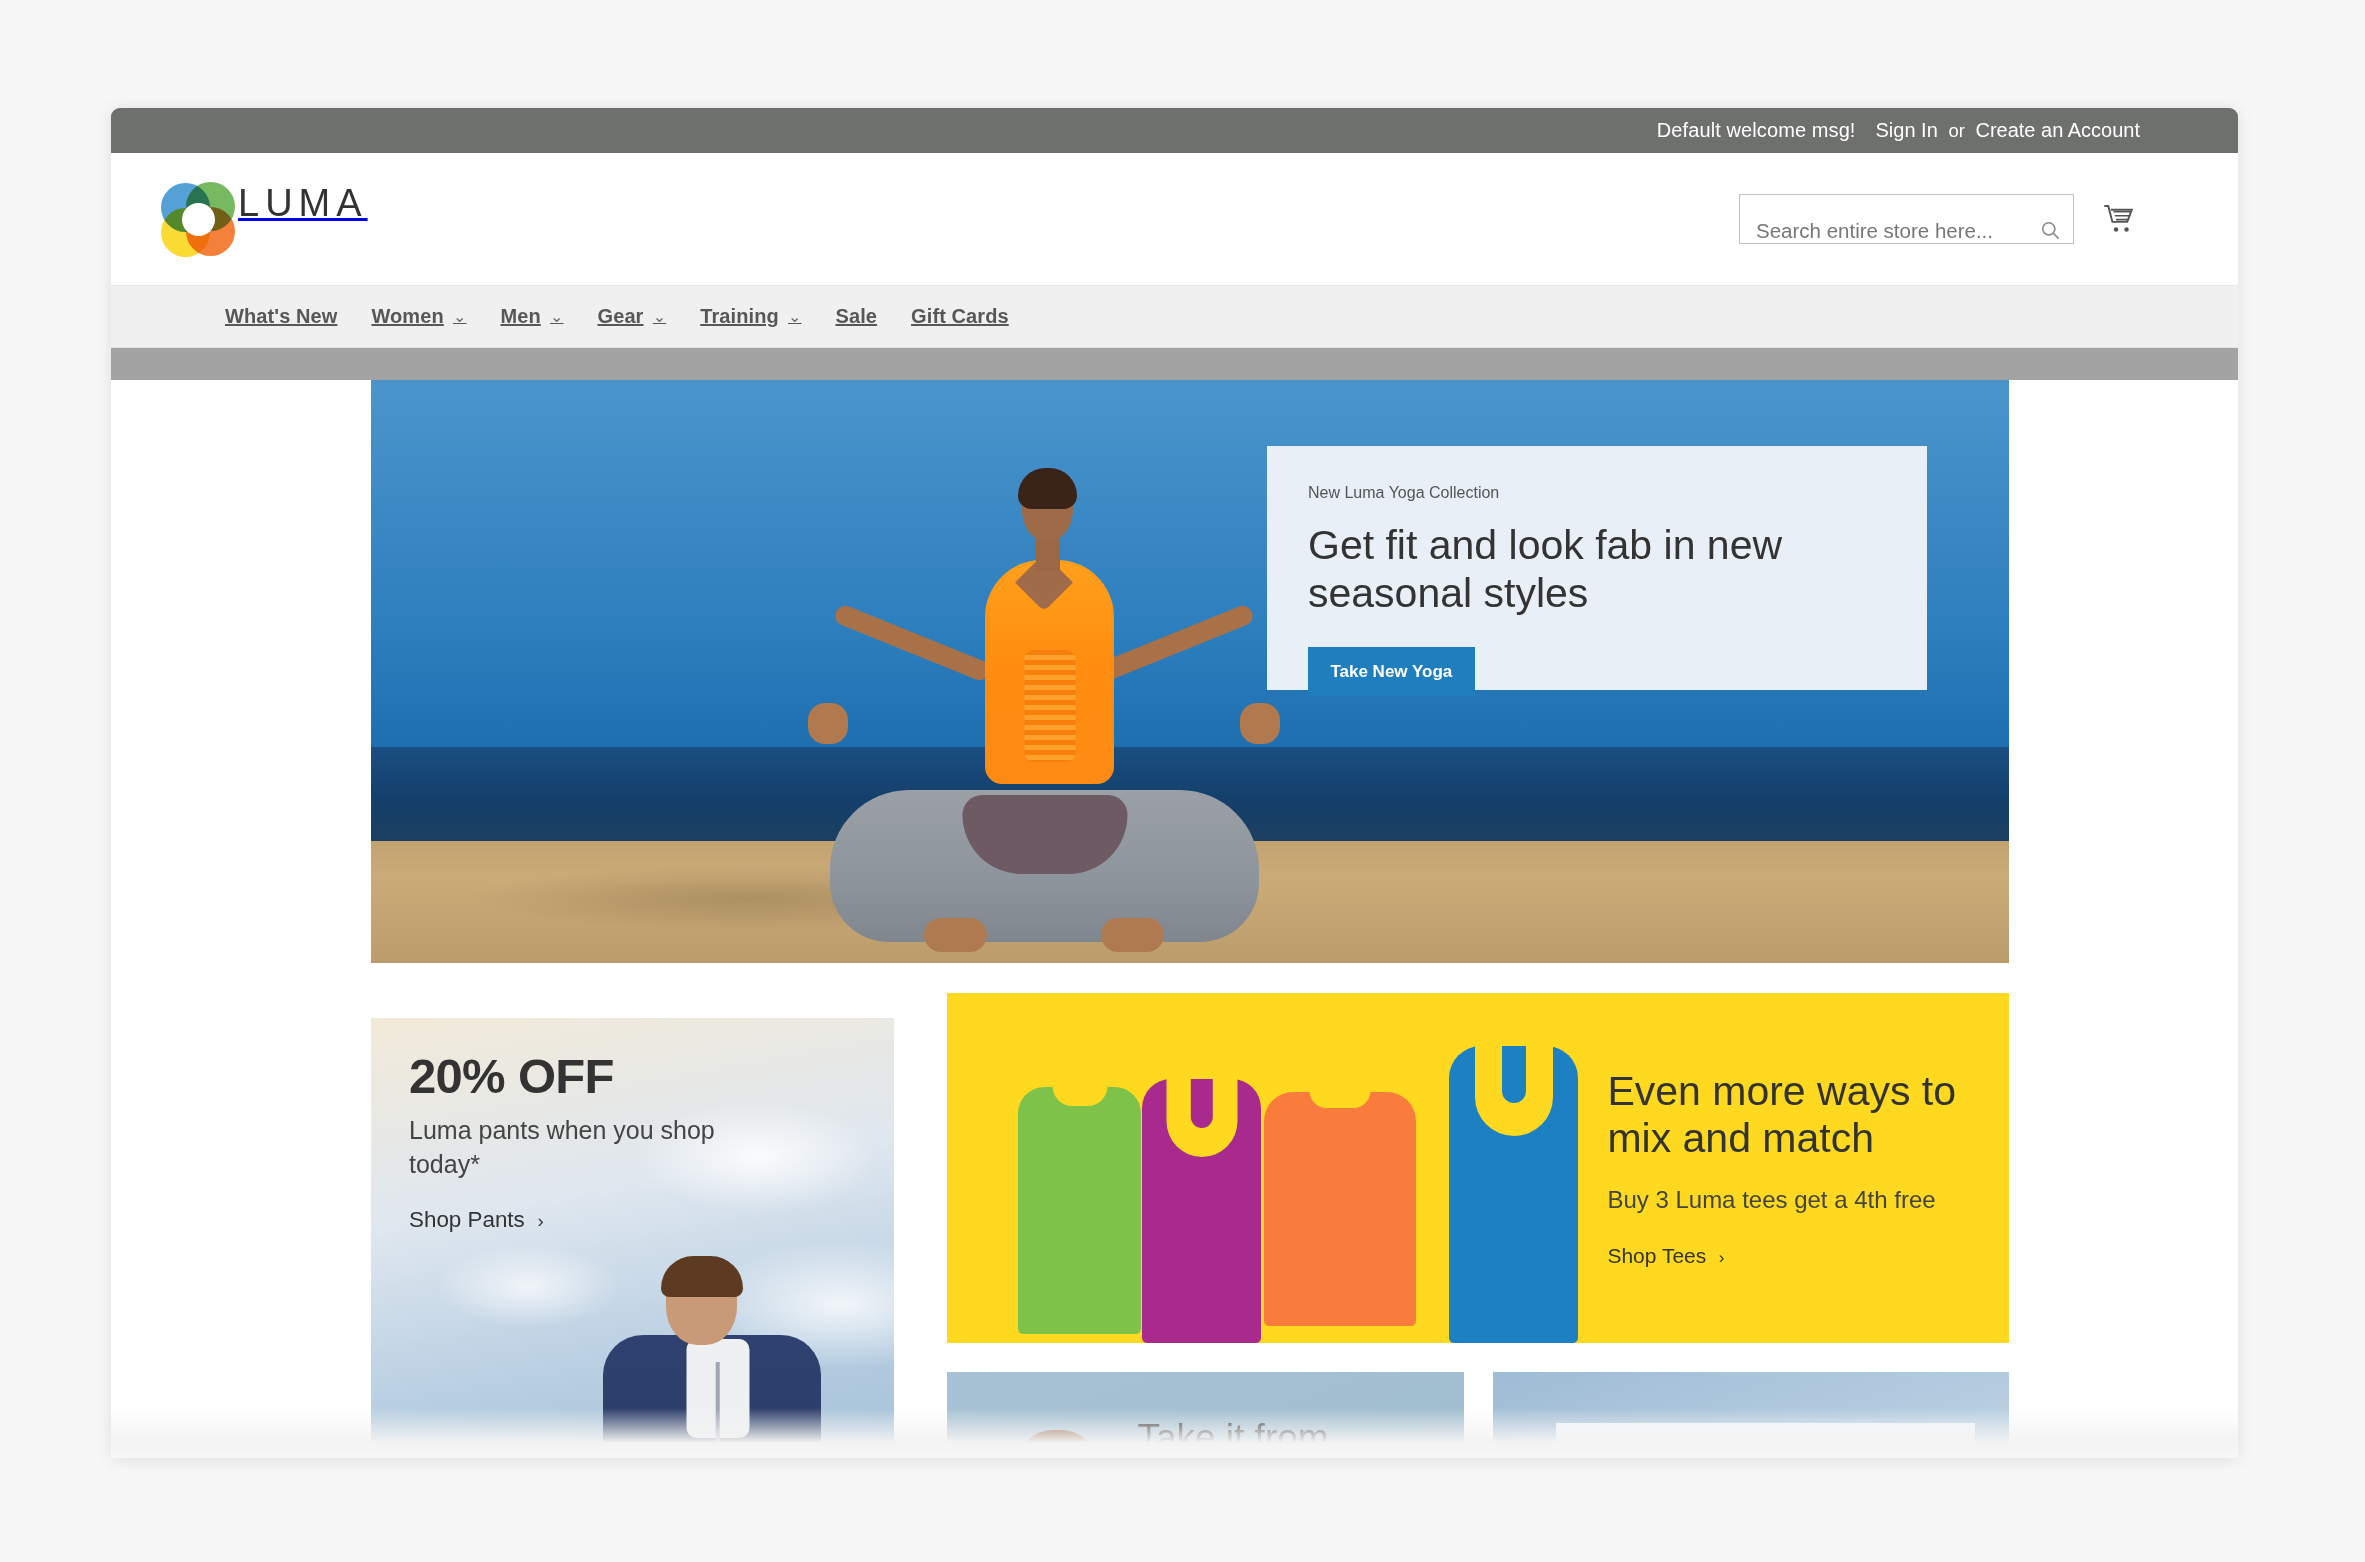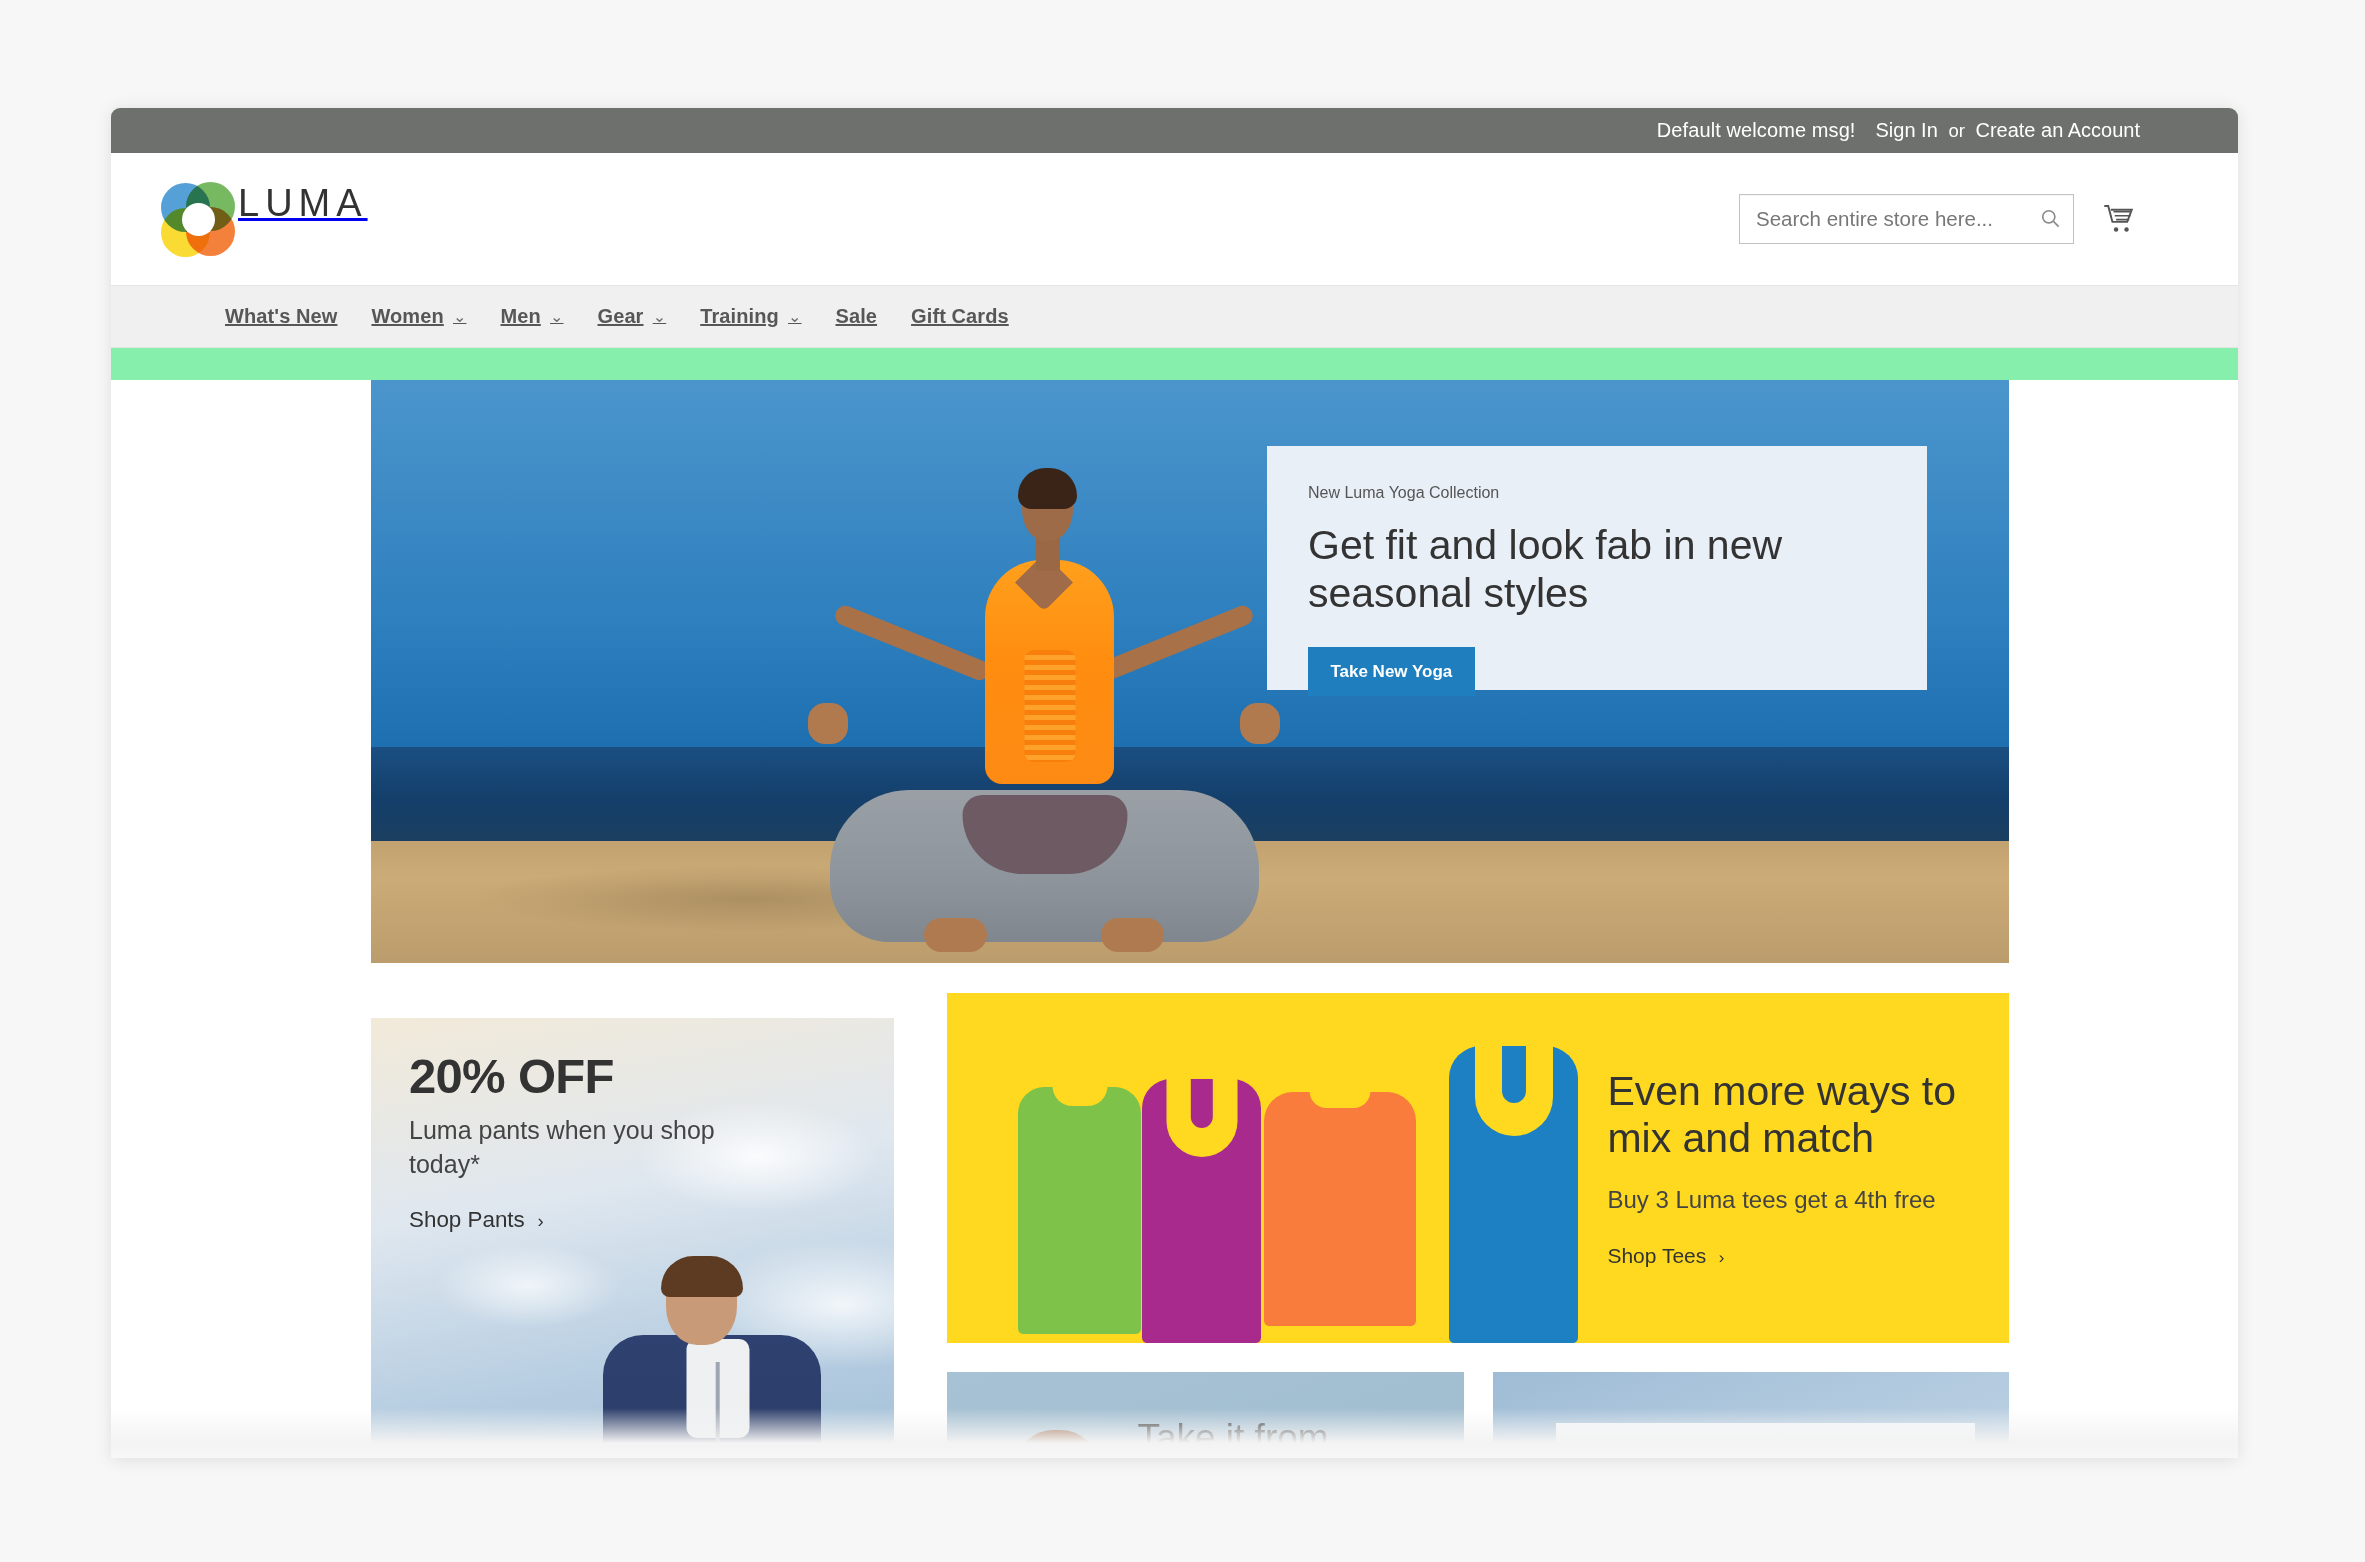"Default welcome msg!" #window { background: #86efac -> #a3a3a3 }
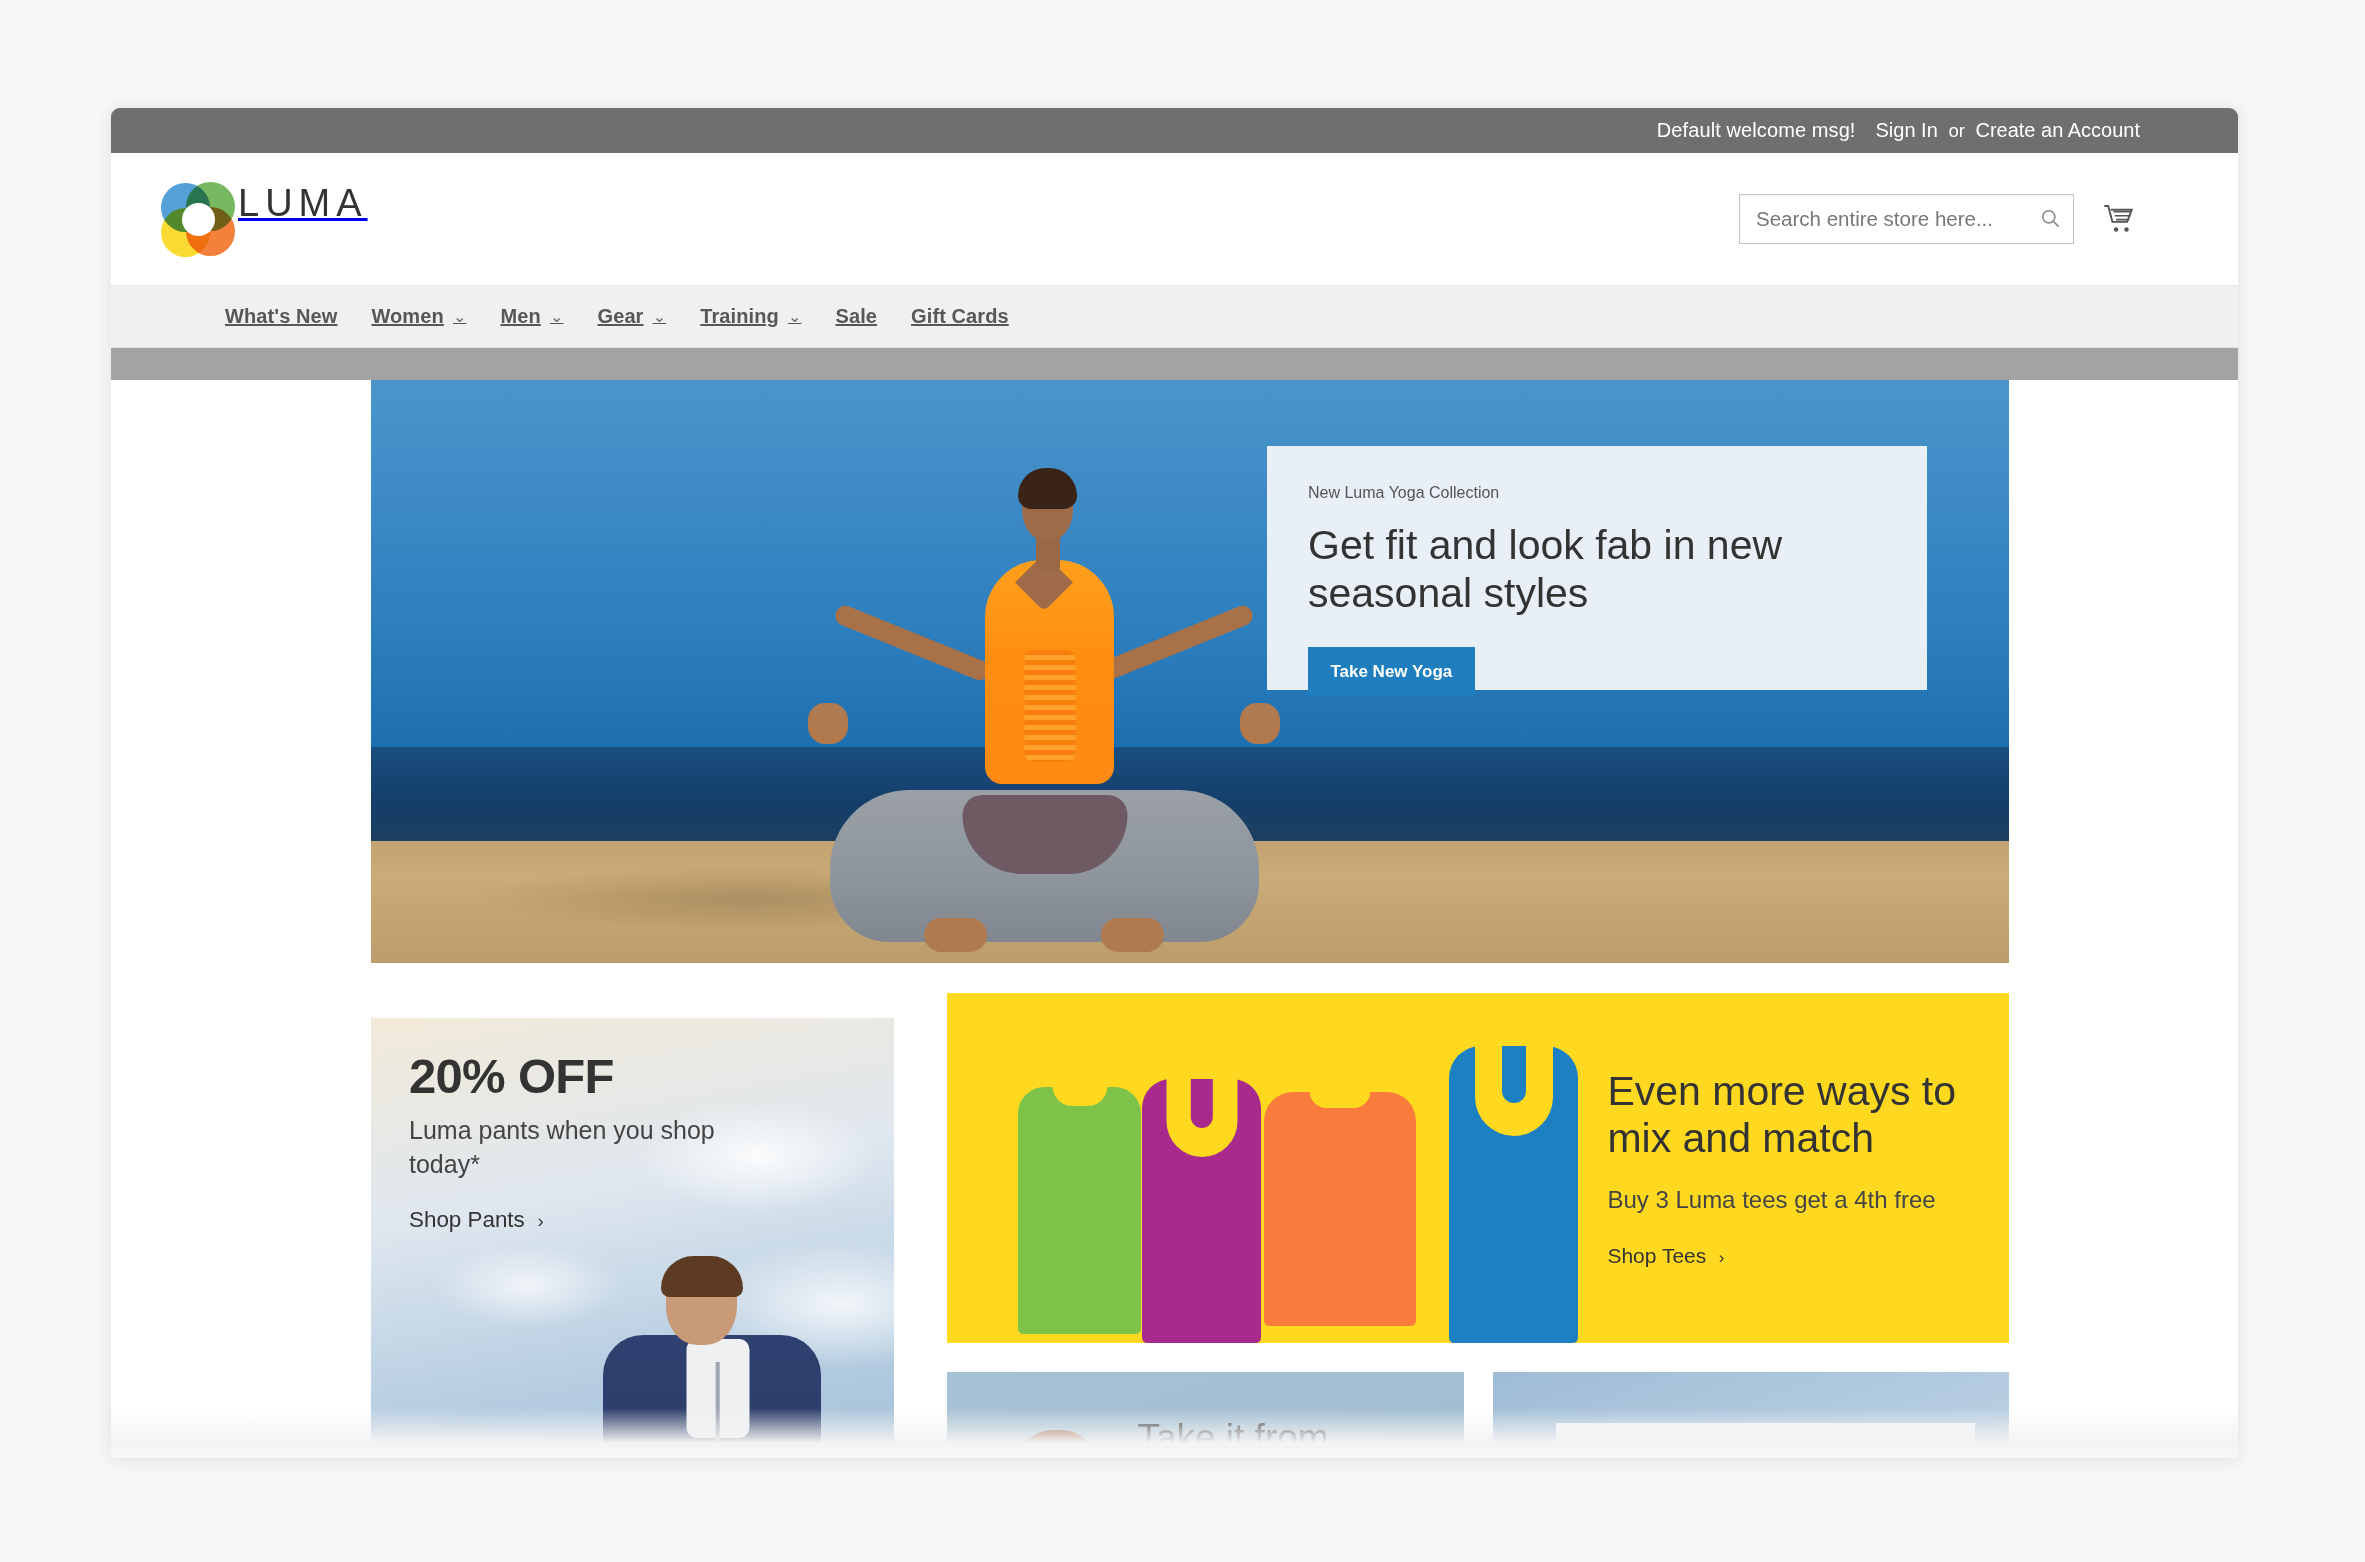"Search entire store here..." .search-wrap { align-items: center -> flex-end }
